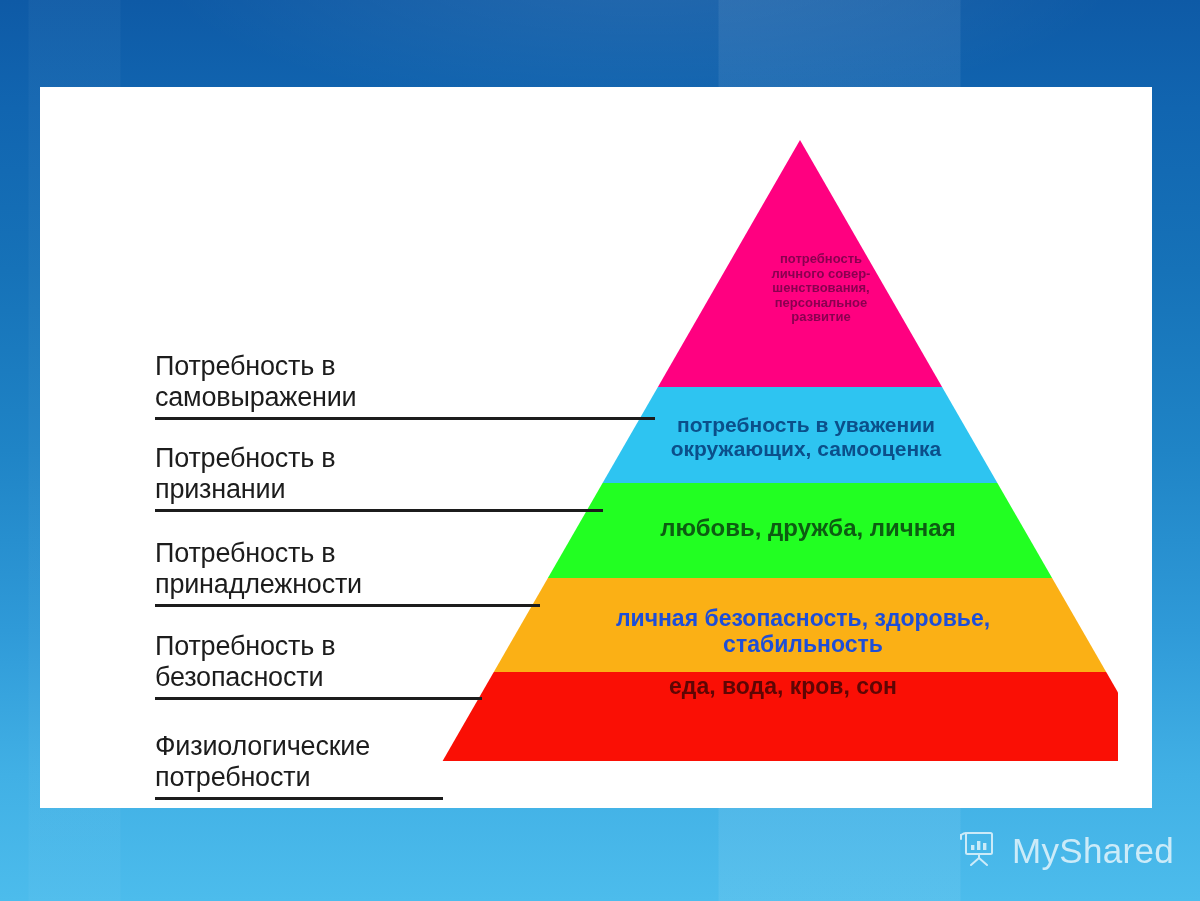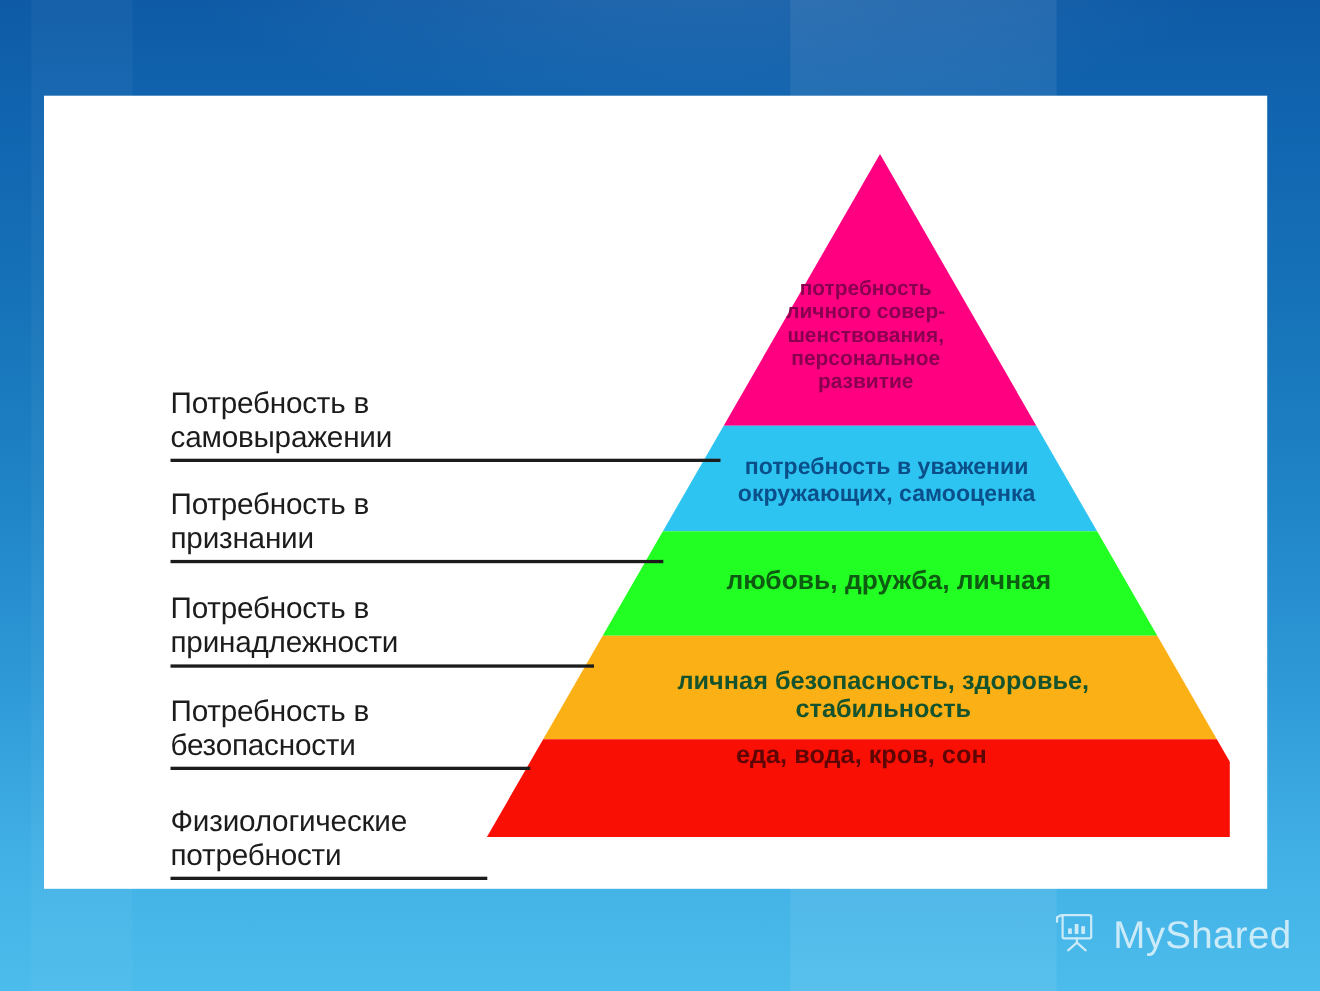"потребность" .t-self { font-size: 19px -> 13px; left: 279px -> 313px }
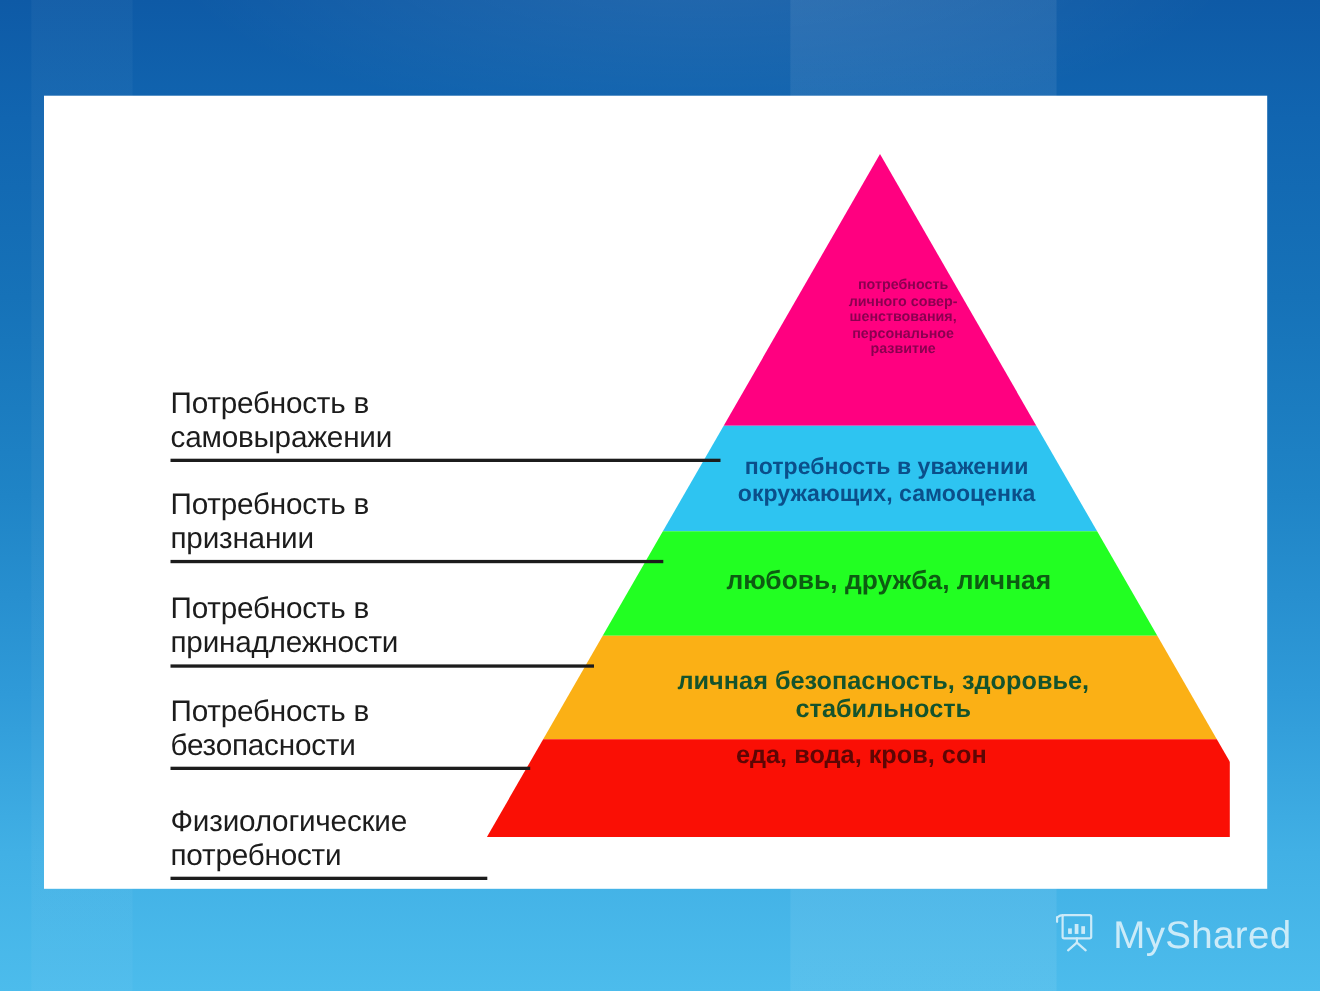"личная безопасность, здоровье," div.tier-text { color: #14532d -> #1d4ed8 }
